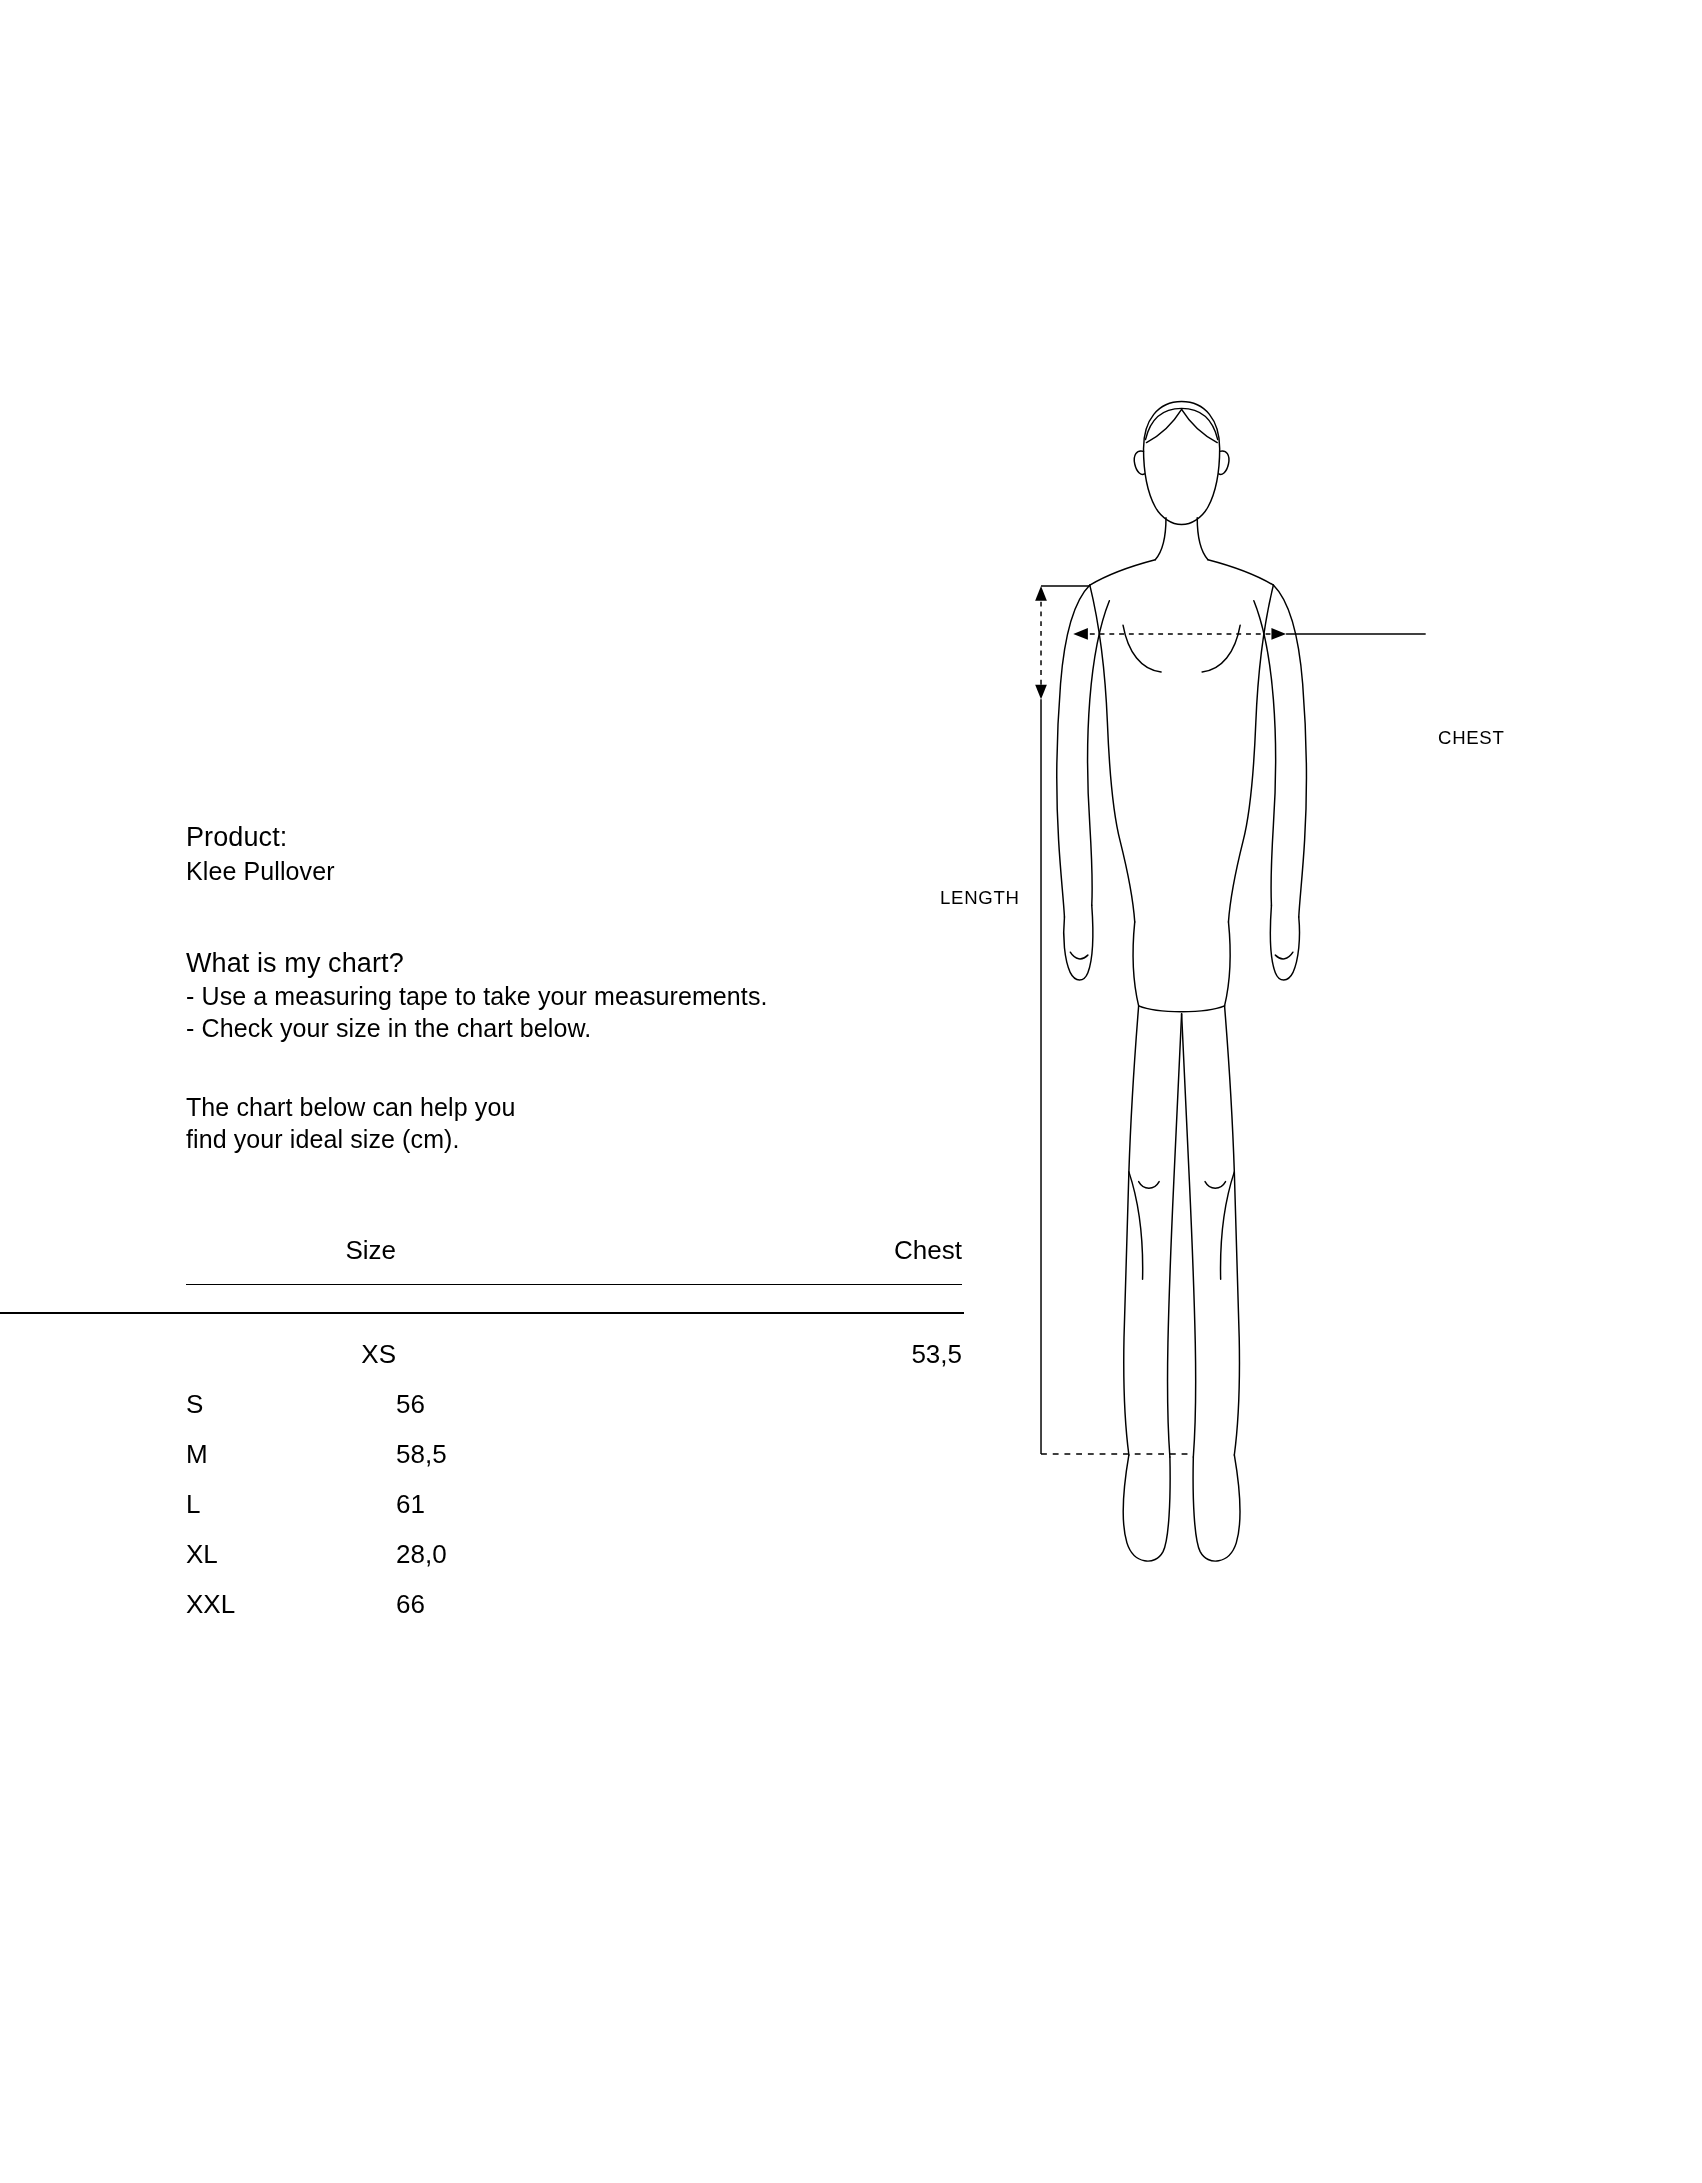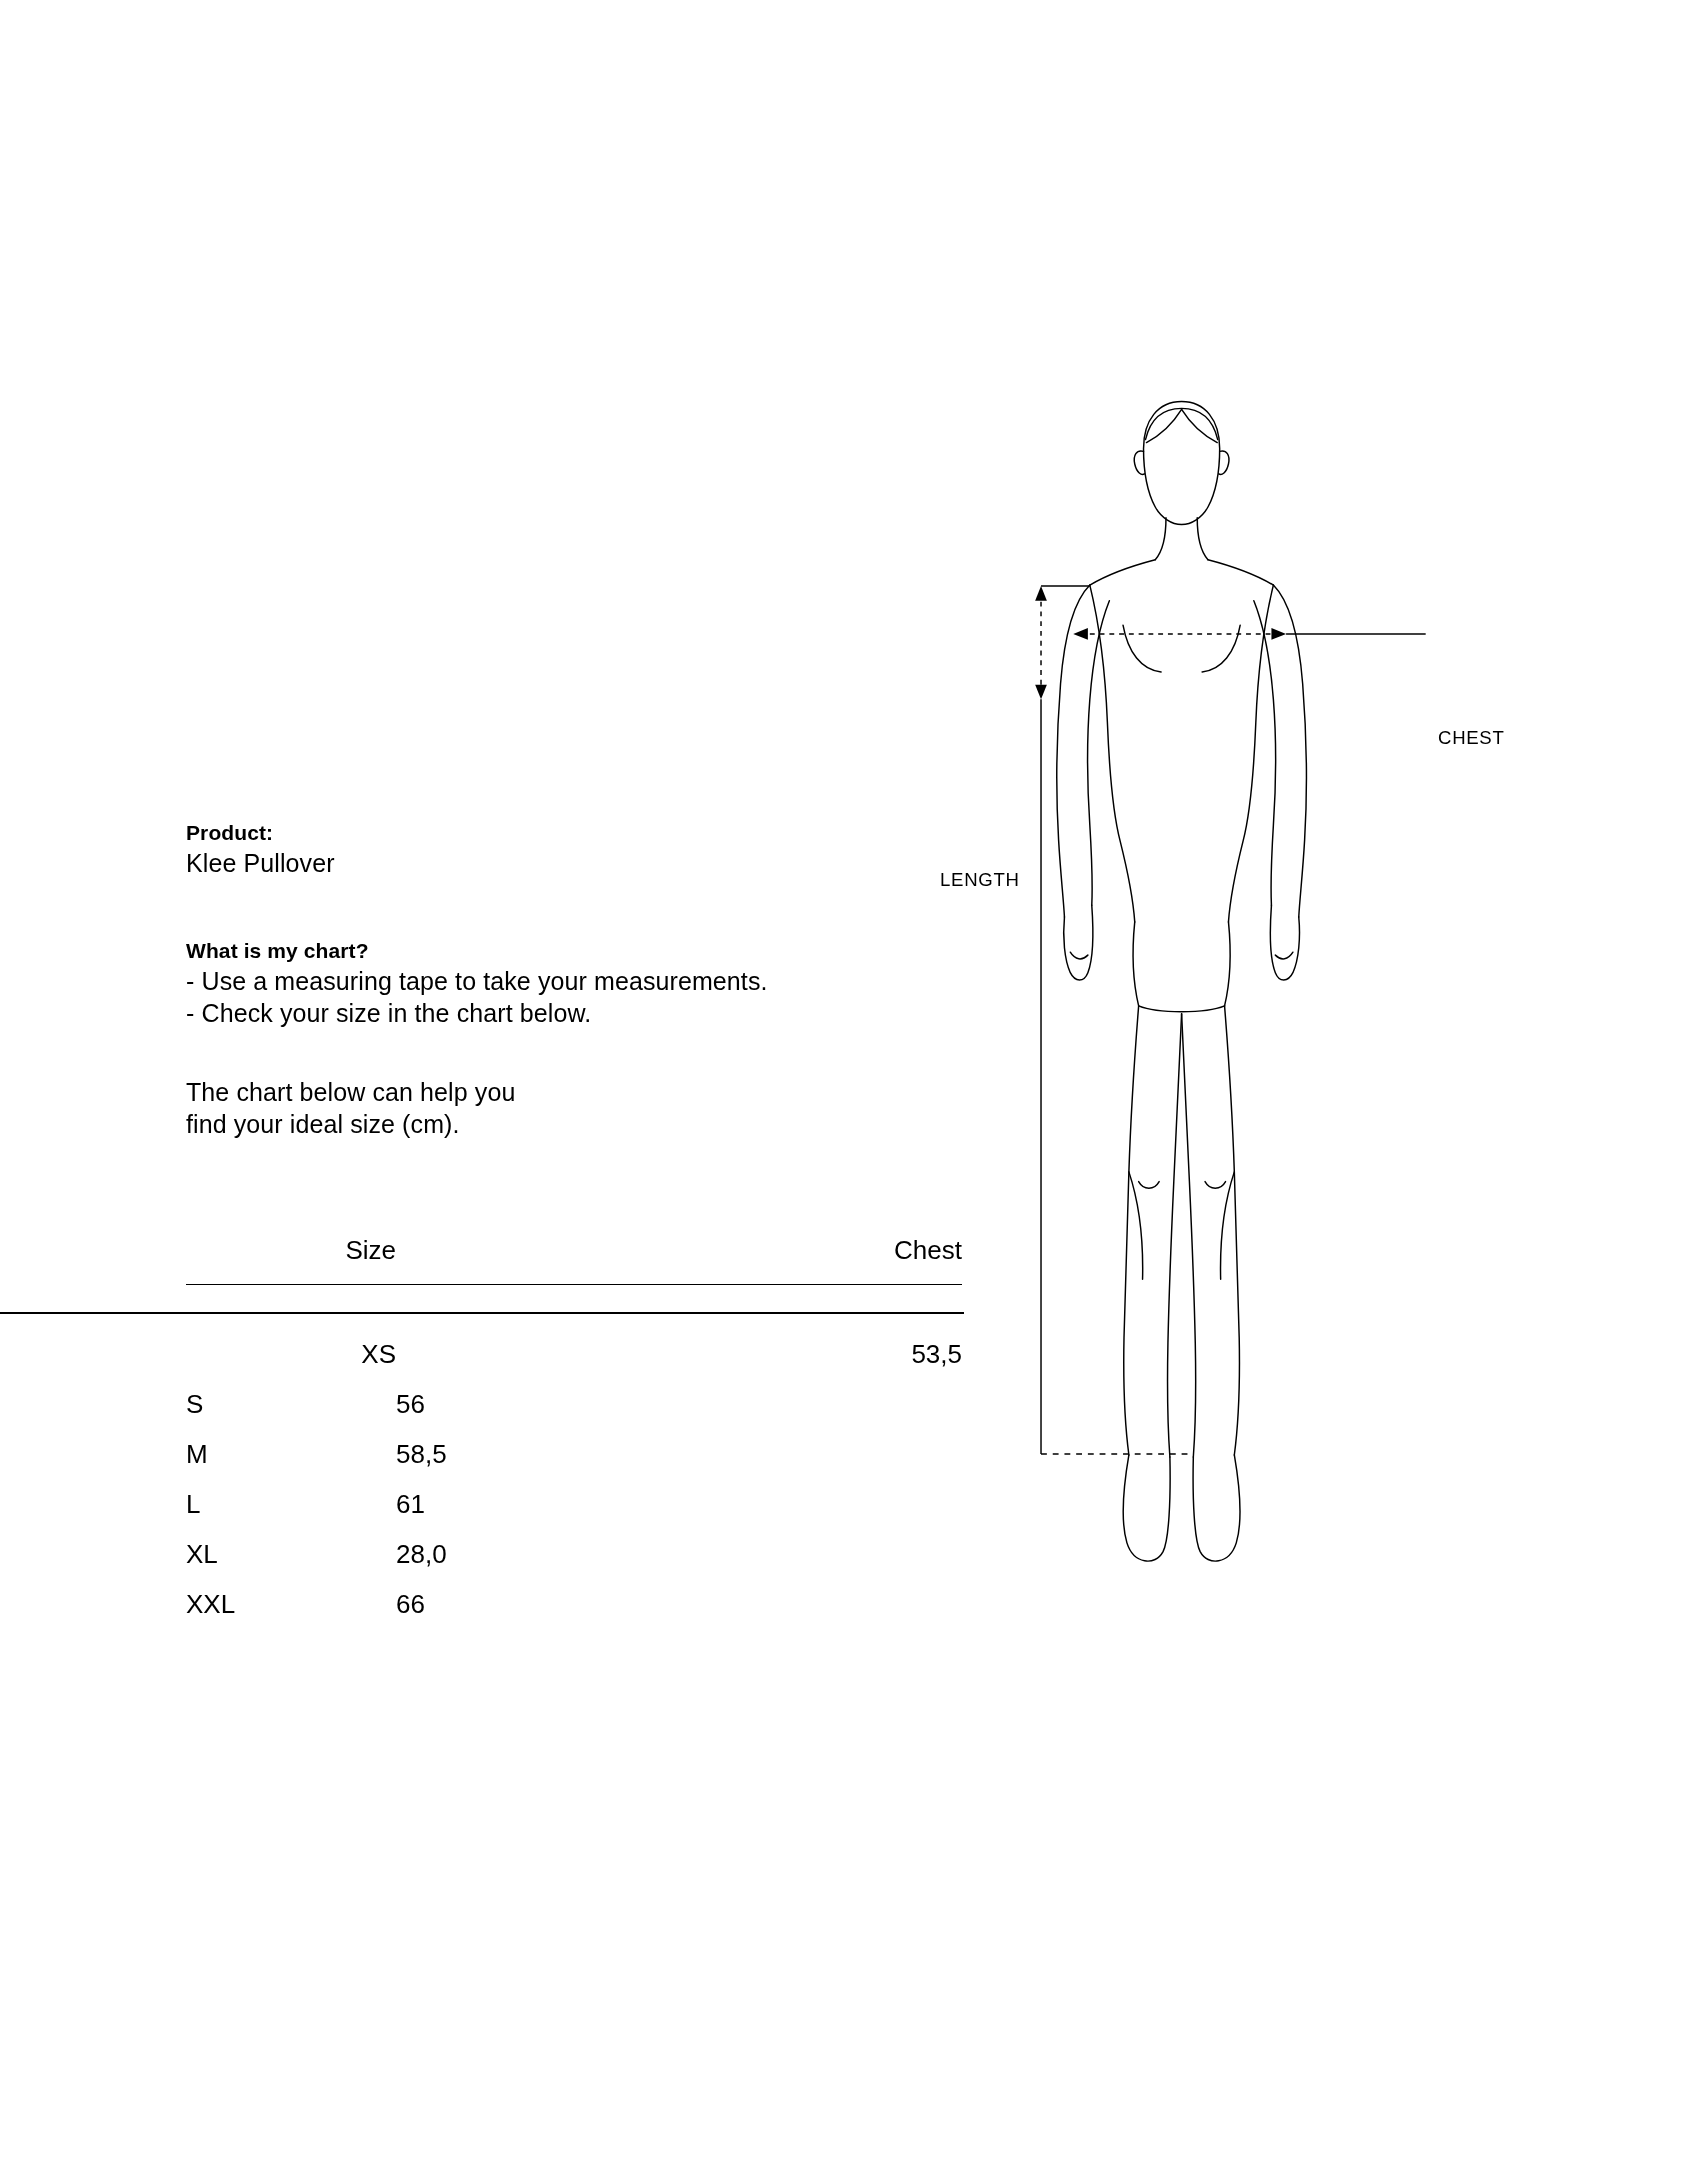"Product:" .label-bold { font-size: 21px -> 27px; font-weight: bold -> normal }
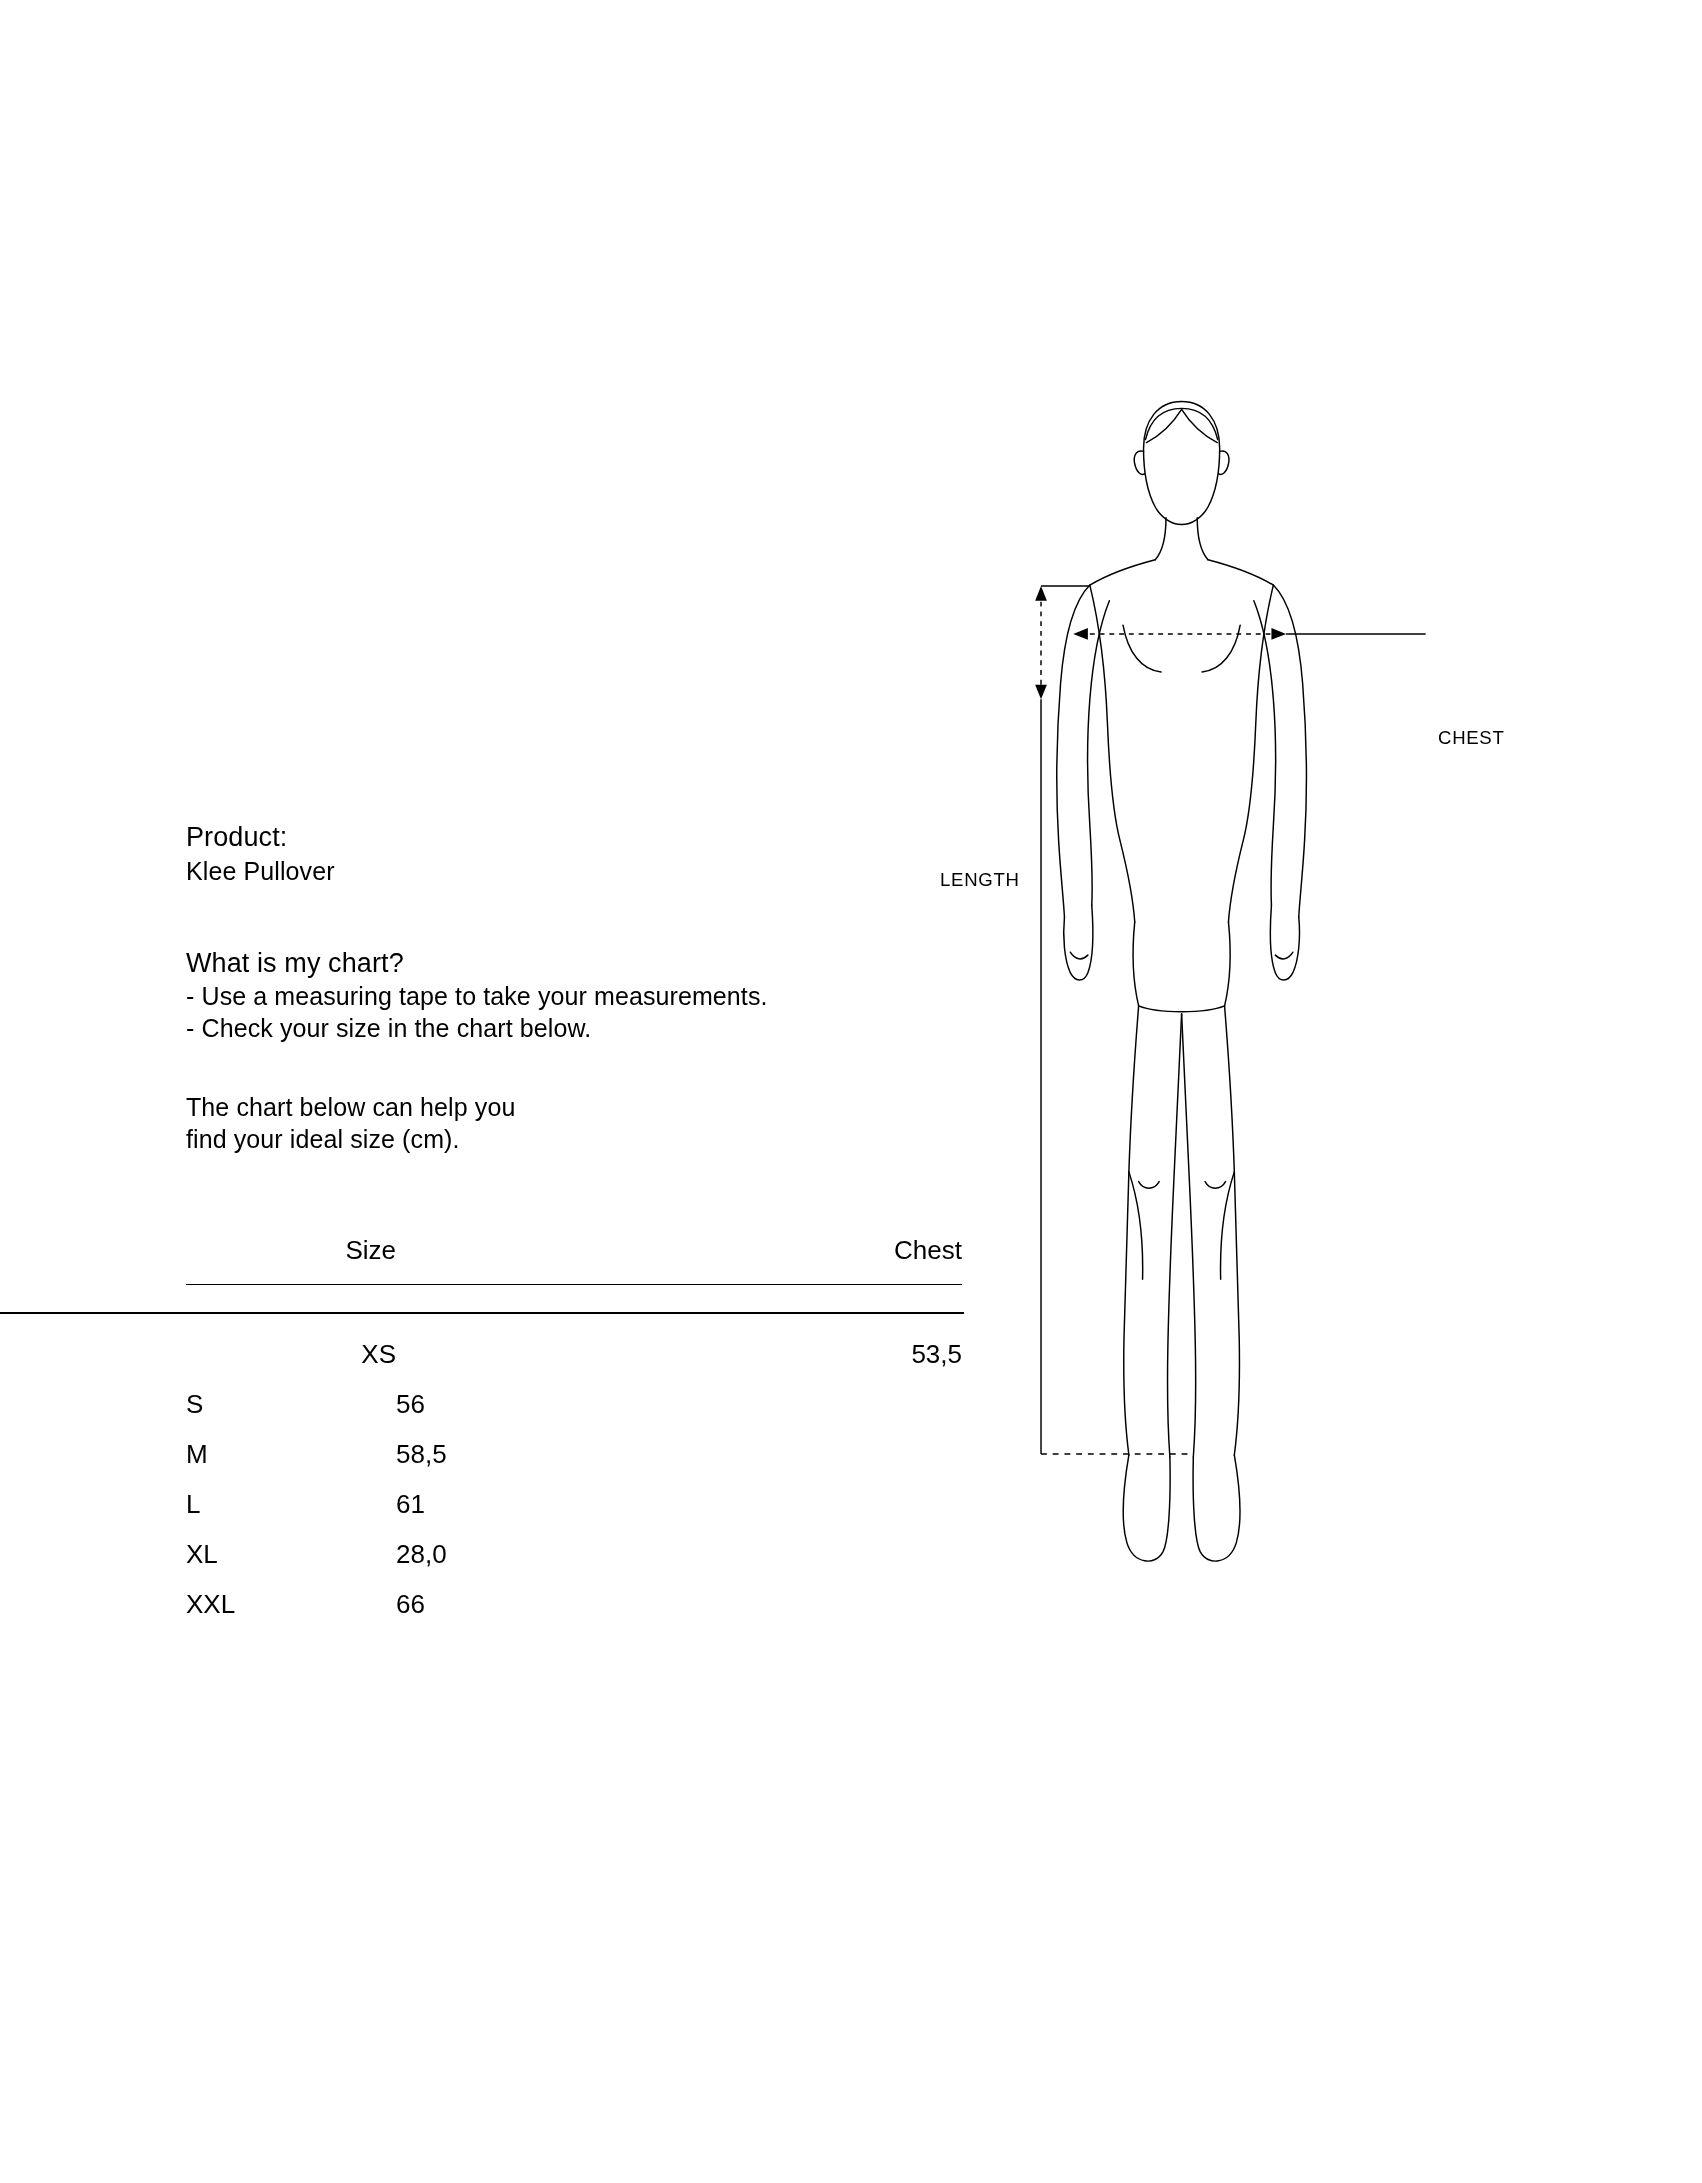"LENGTH" #length-label { top: 498px -> 516px }
